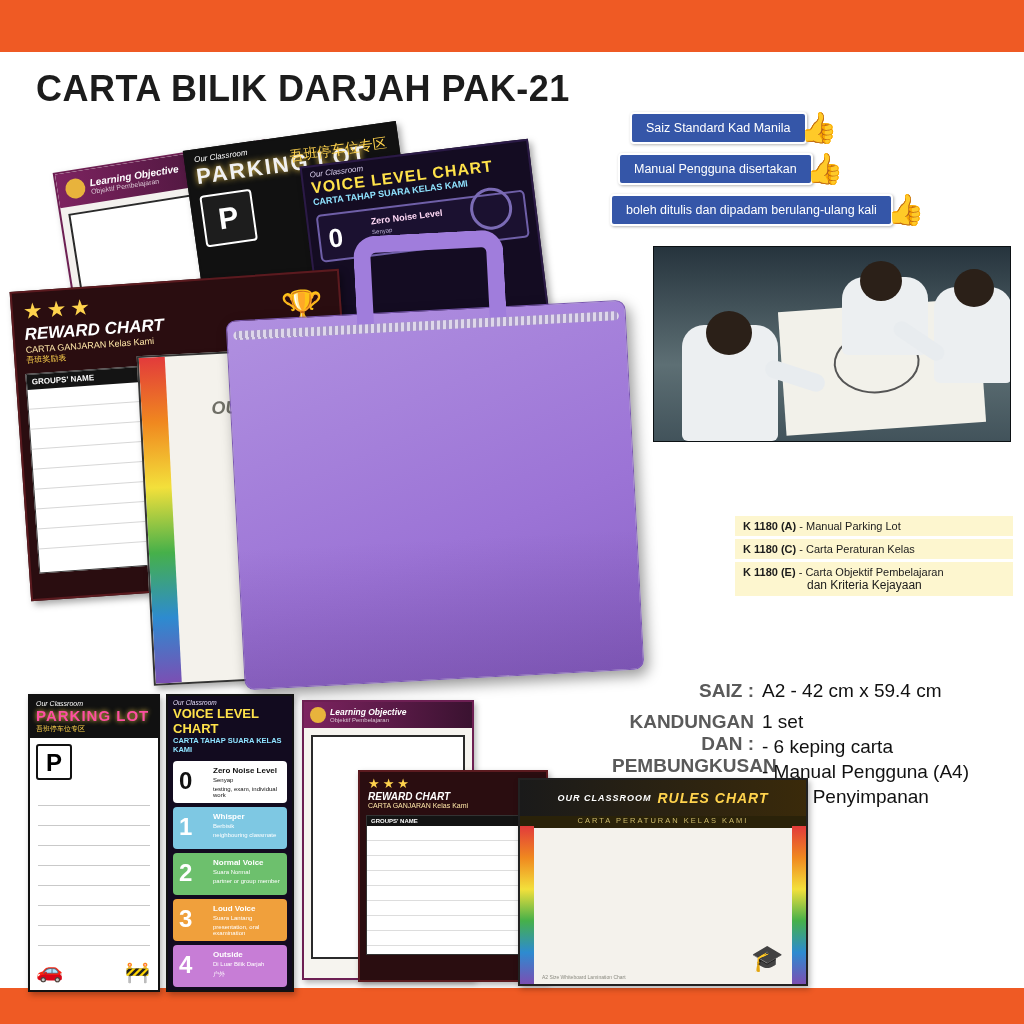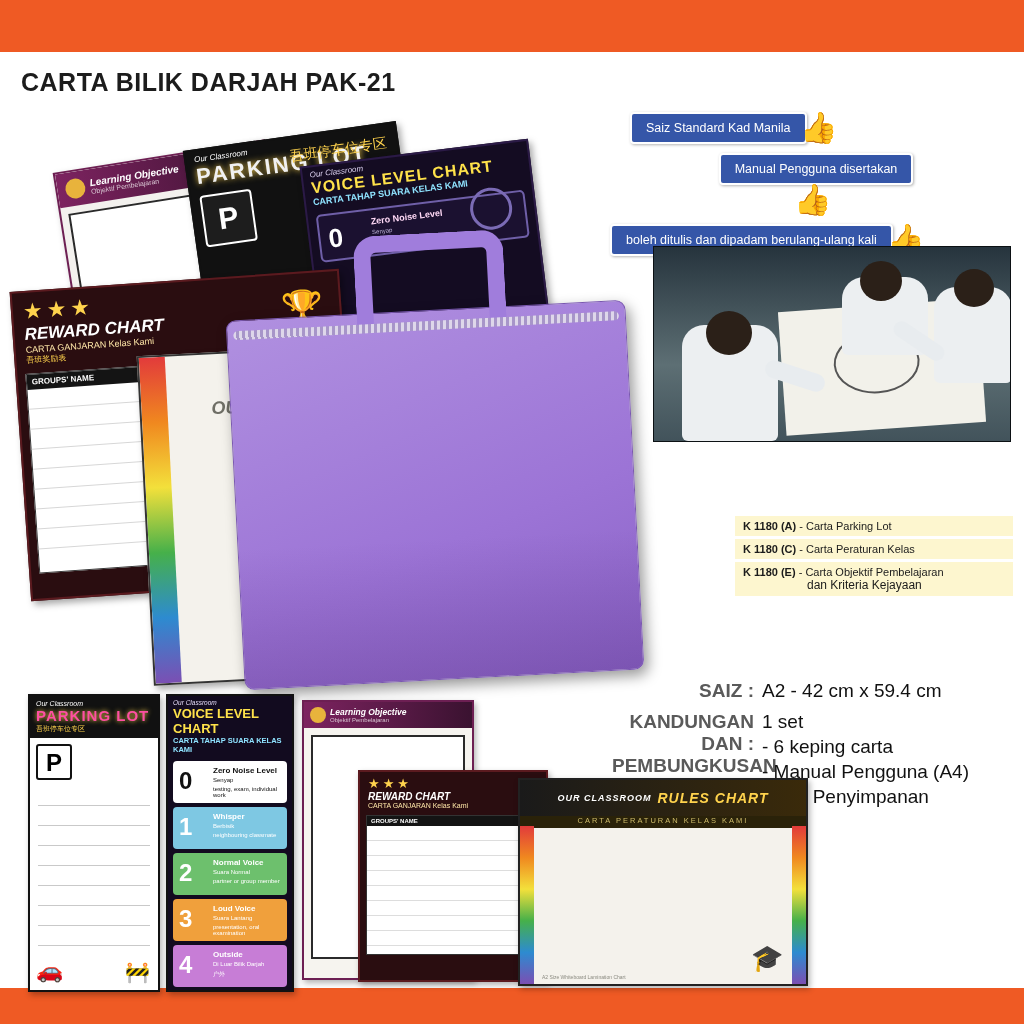"CARTA BILIK DARJAH PAK-21" .title { font-size: 25px -> 36px; left: 21px -> 36px }
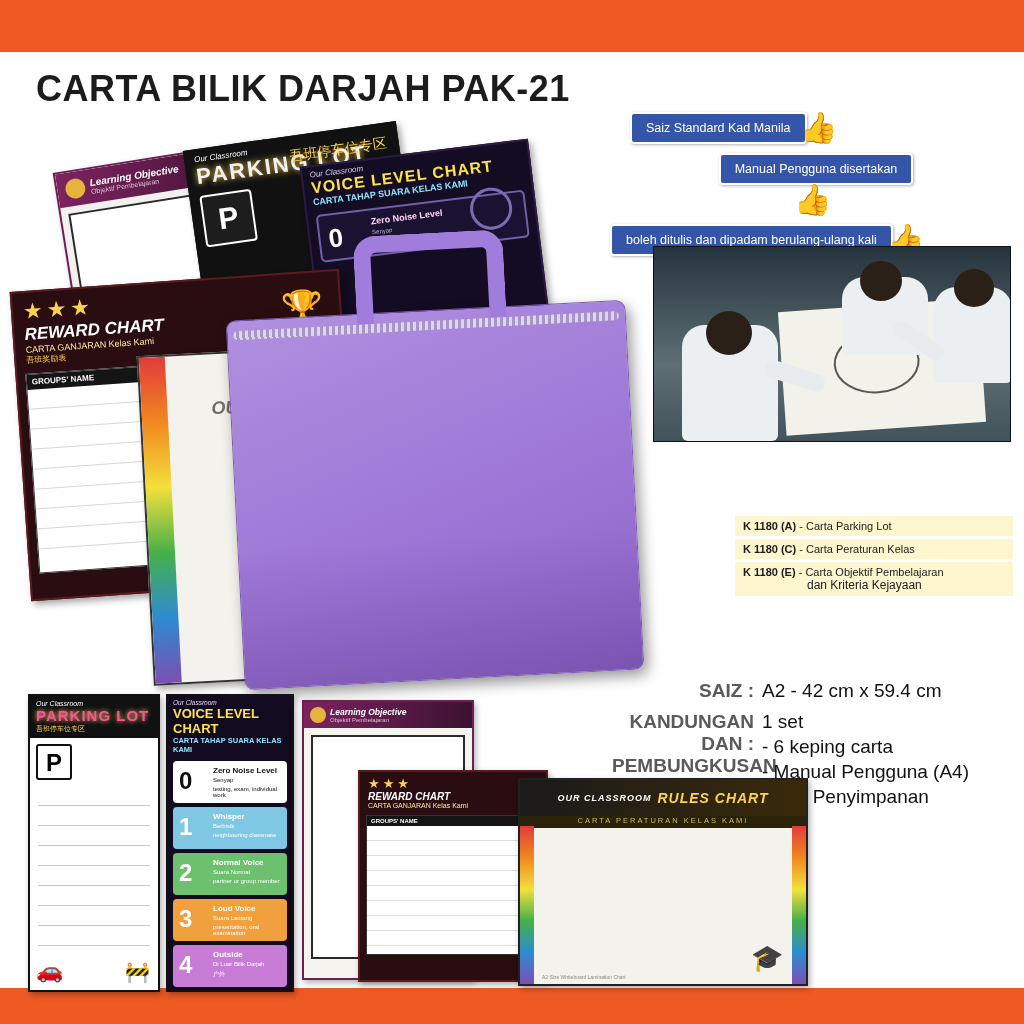"Manual Pengguna disertakan" .co2 { flex-direction: column -> none }
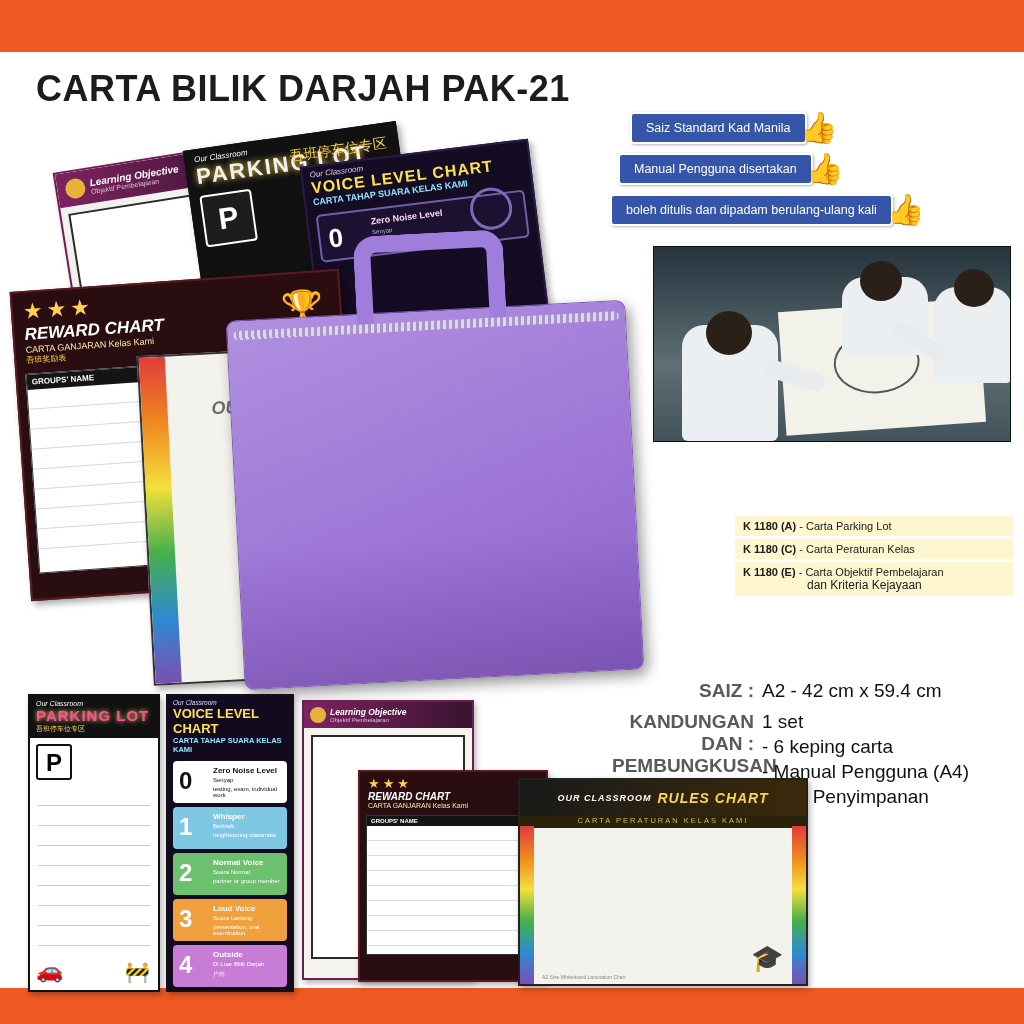"- Carta Parking Lot" span { text: Carta -> Manual }
